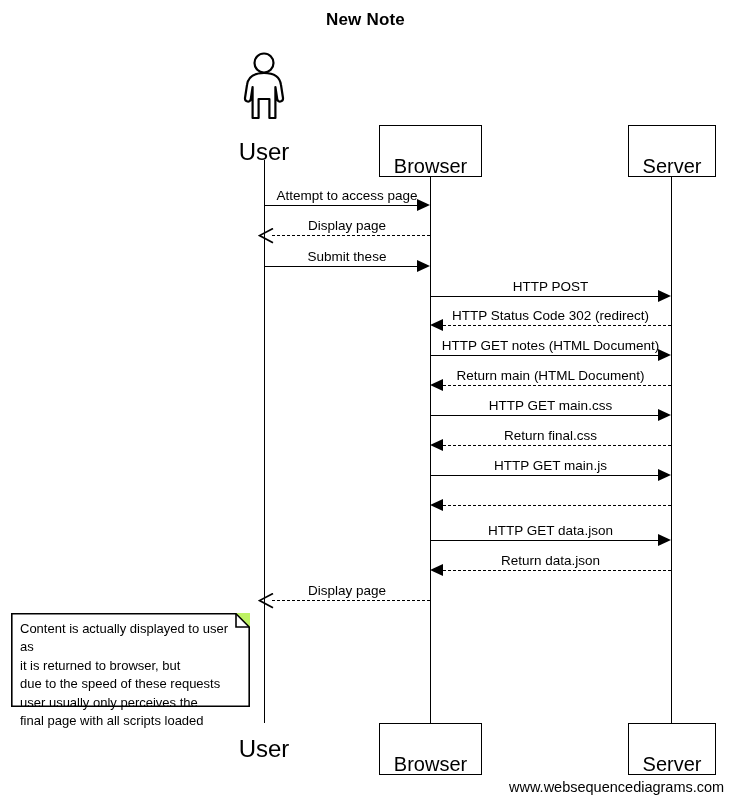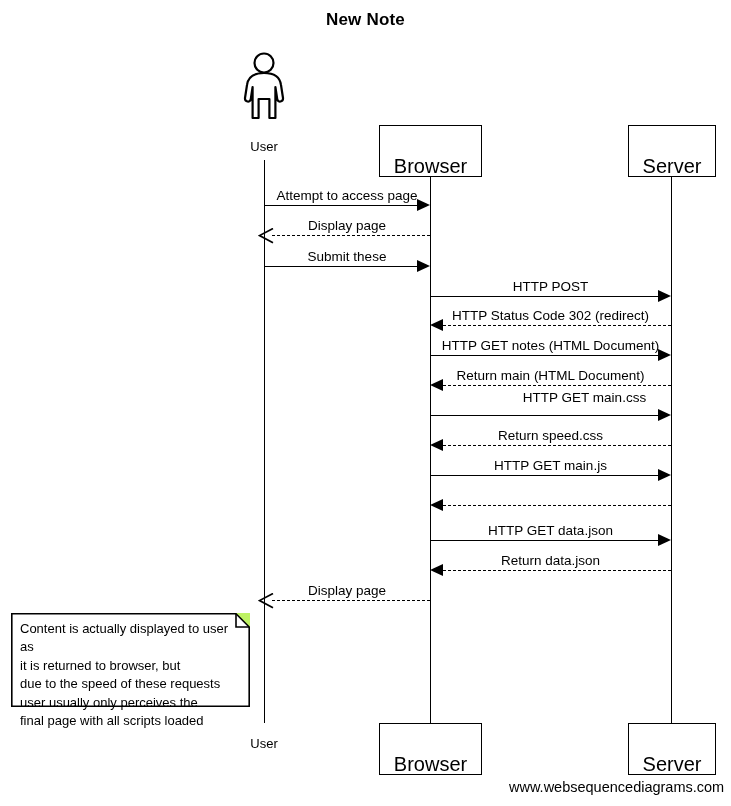"User" .actor-label { font-size: 13px -> 24px }
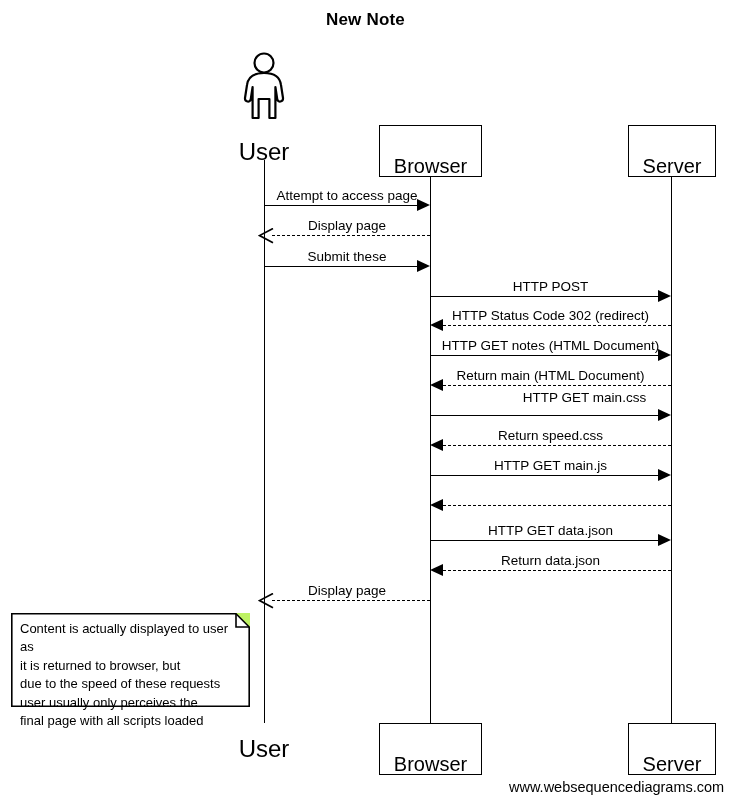"HTTP GET main.css" div.msg-label { padding-left: 34px -> none; top: 390px -> 398px }
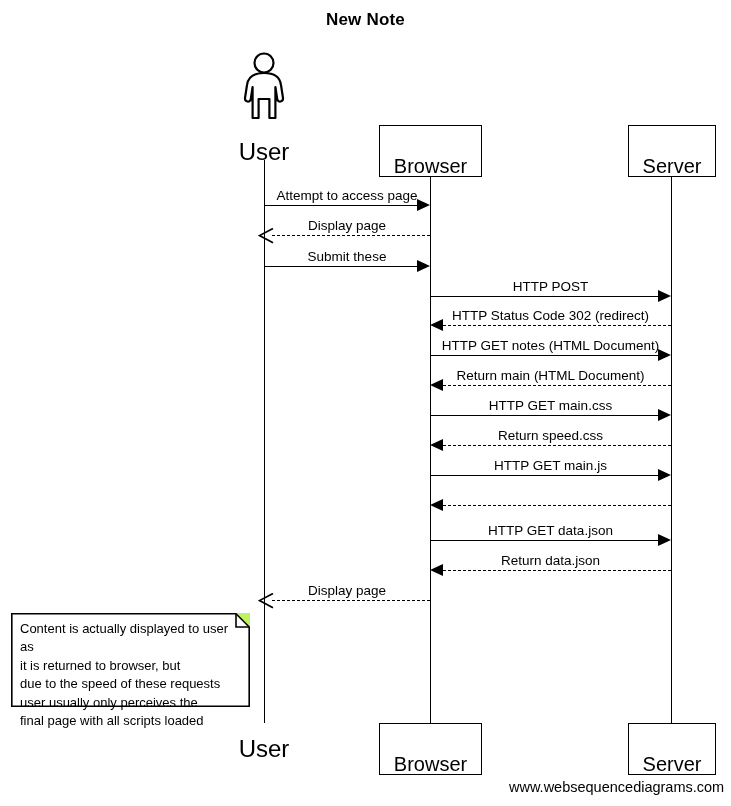"Return speed.css" div.msg-label { text: speed.css -> final.css }
